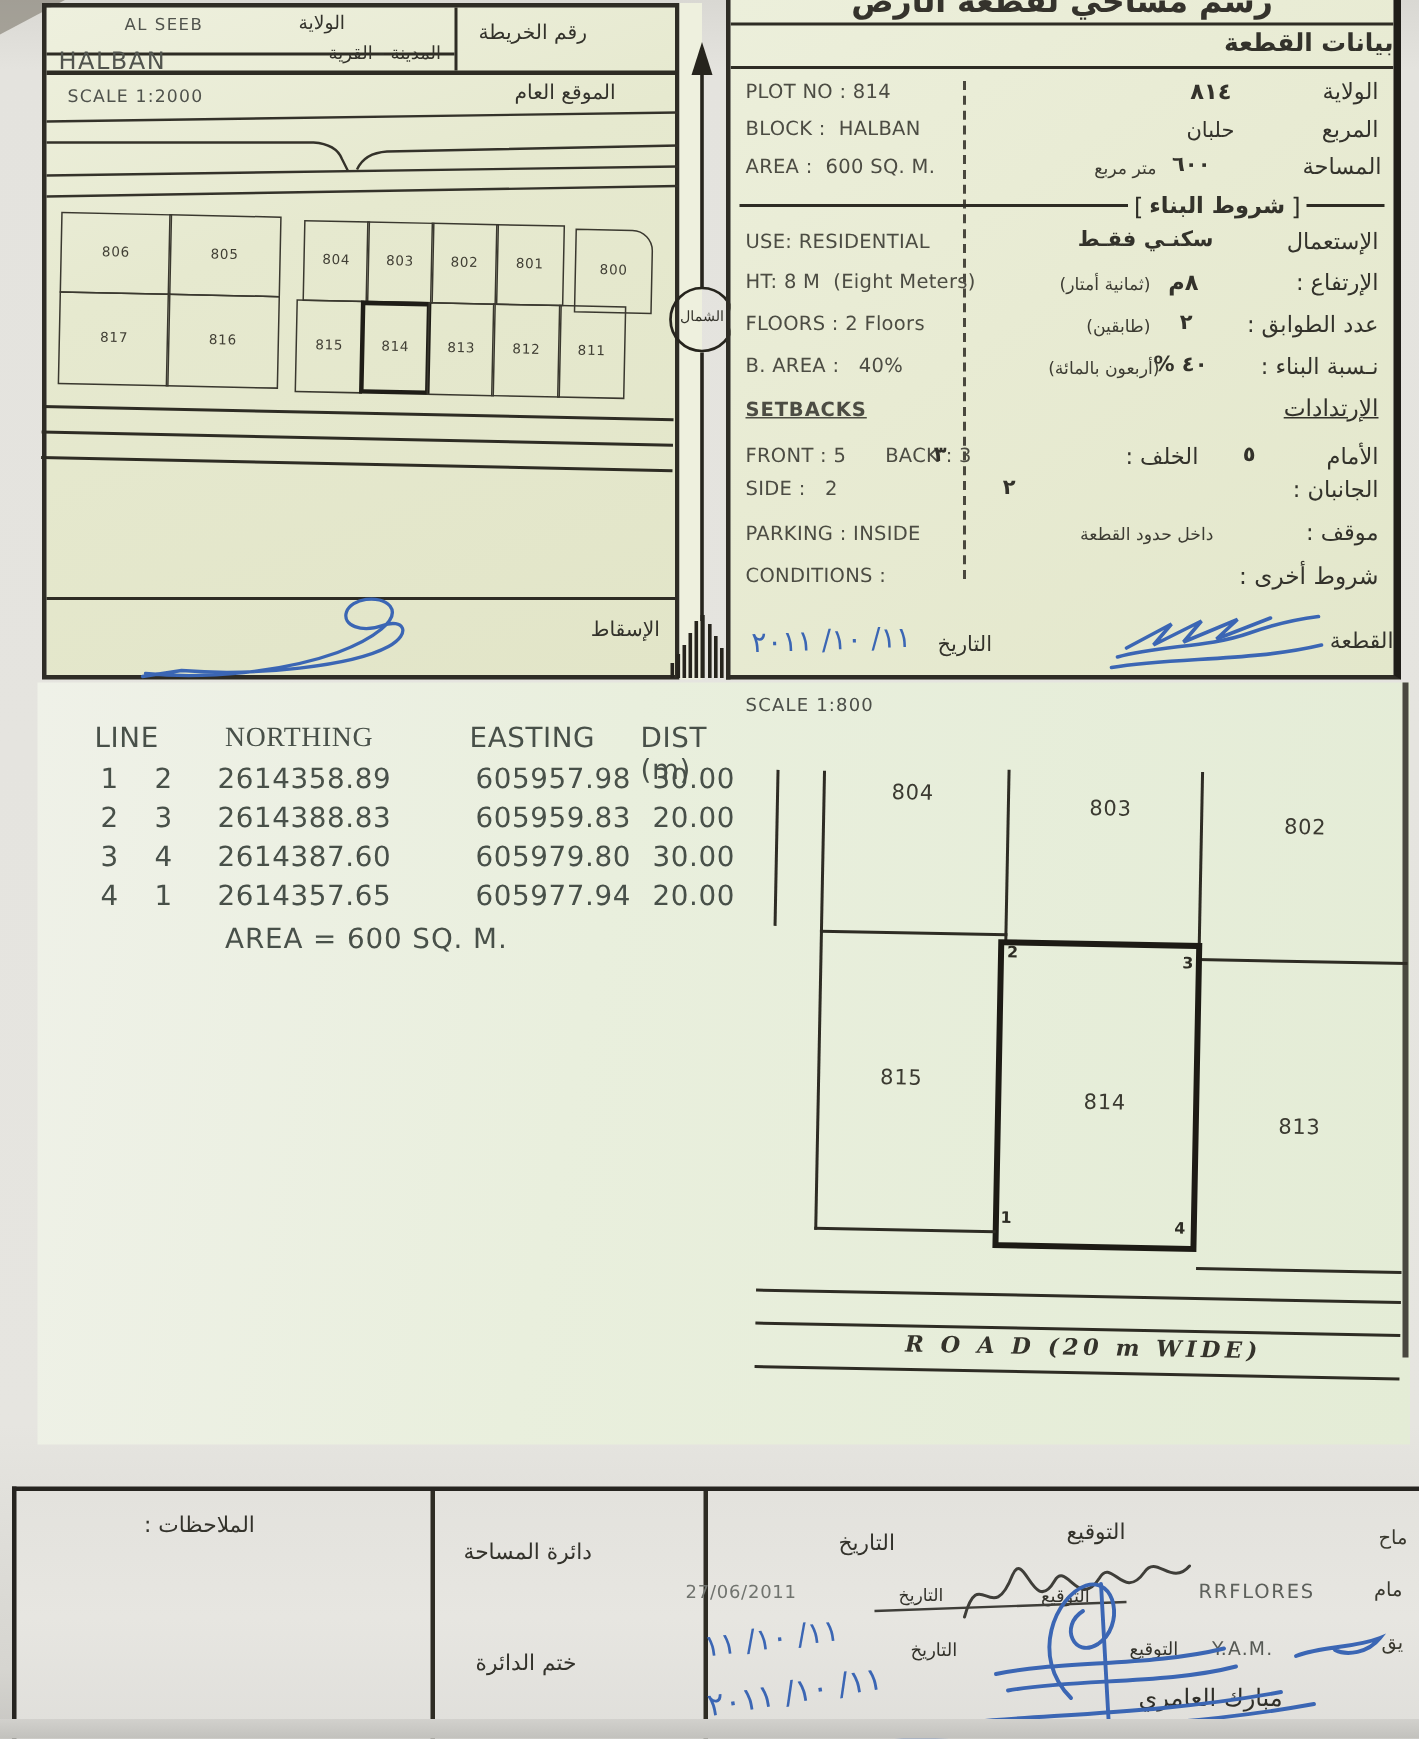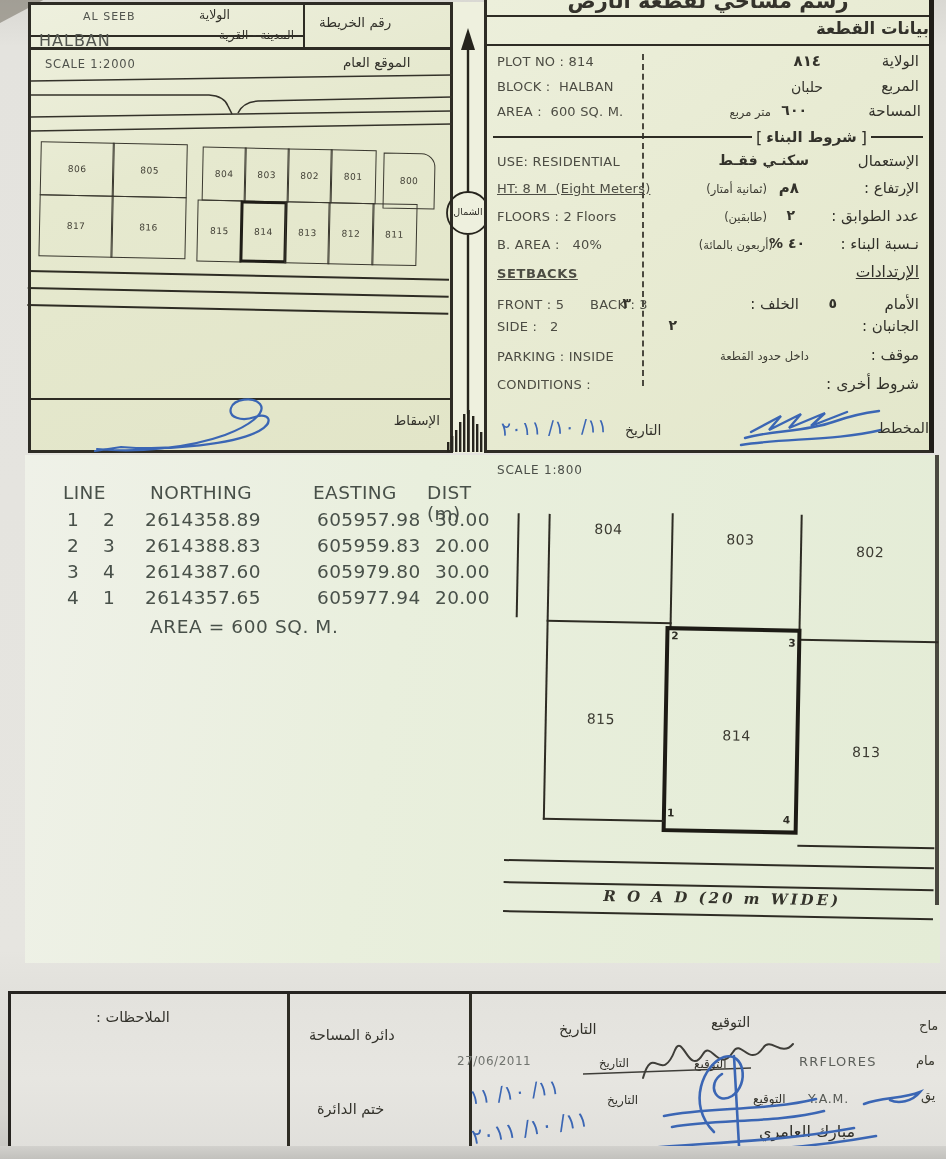"HT: 8 M (Eight Meters)" div.en { text-decoration: underline -> none }
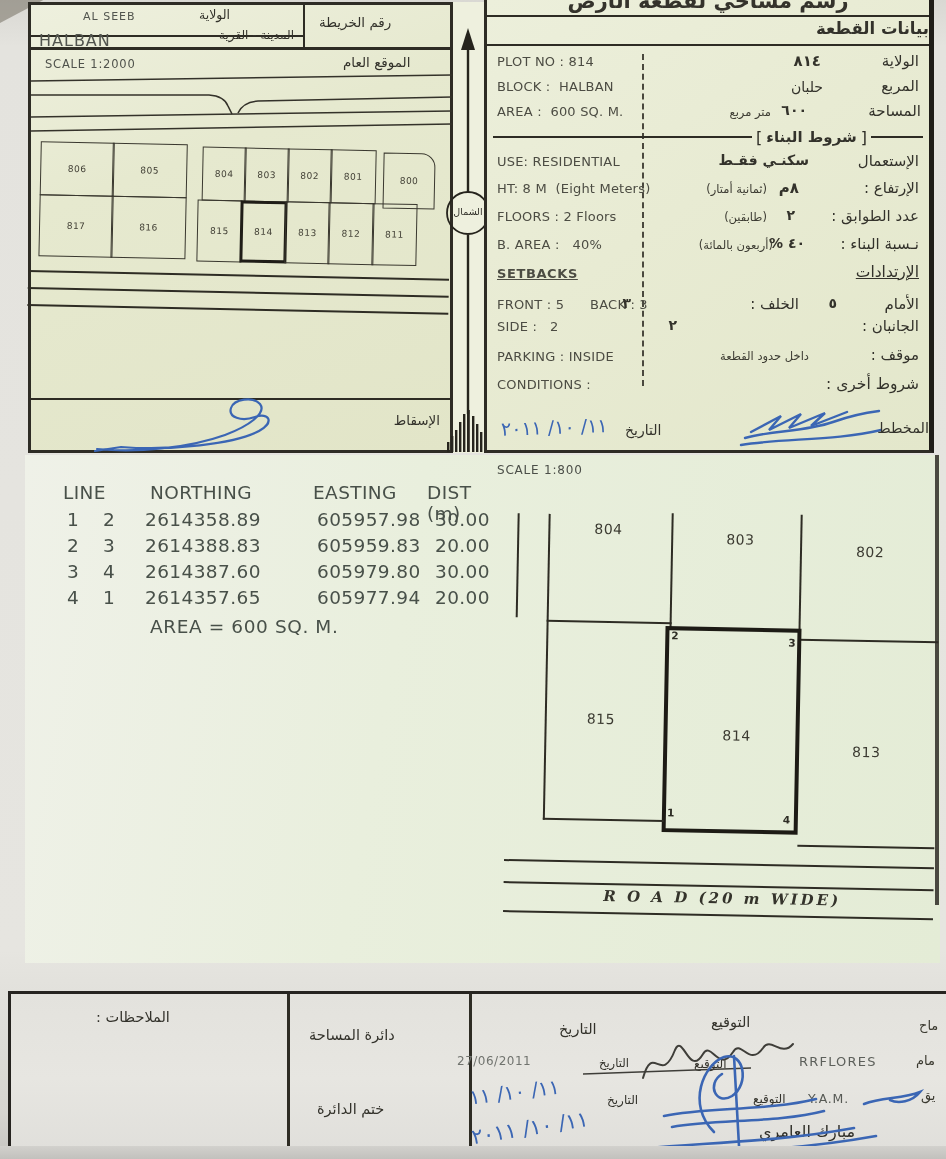"الشمال" div.panel { width: 31px -> 15px }
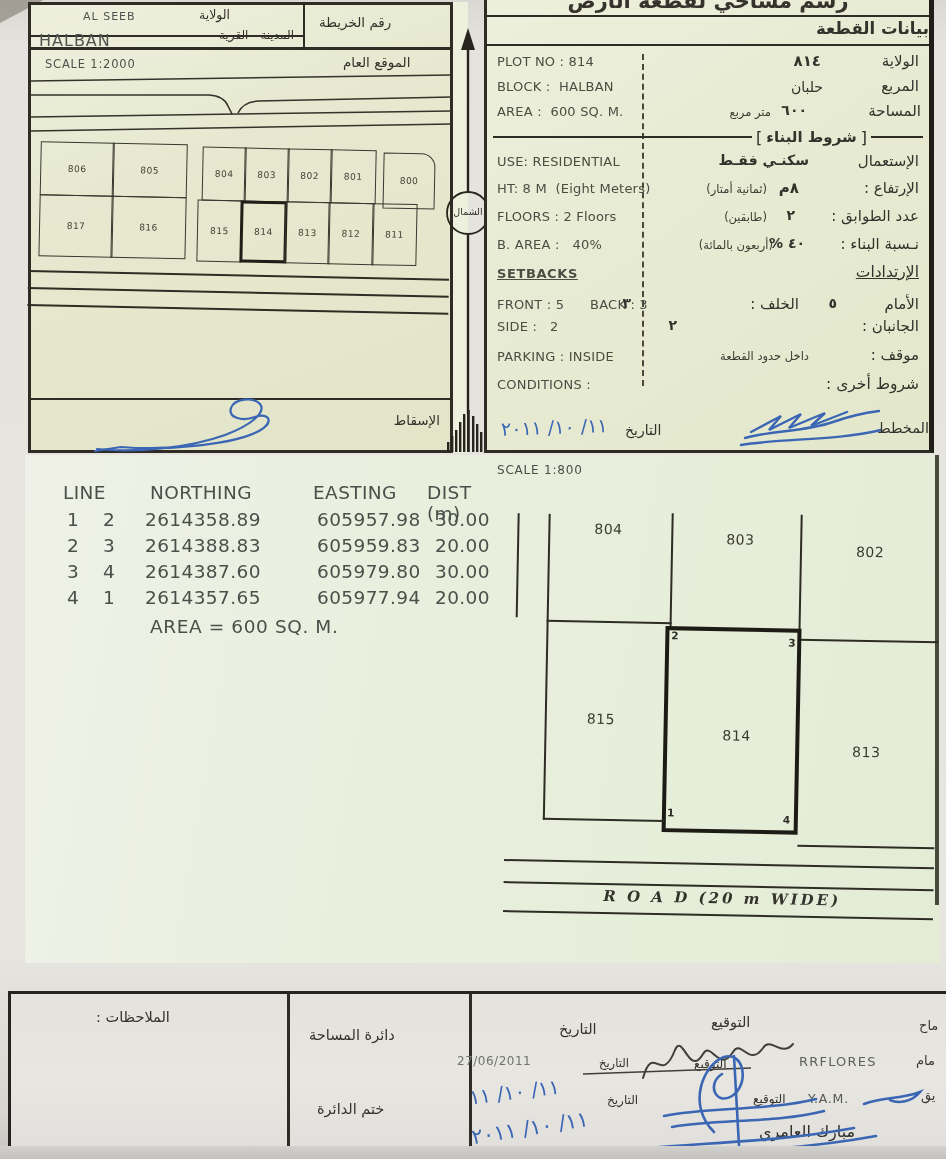"المخطط" div.ar { text: المخطط -> القطعة }
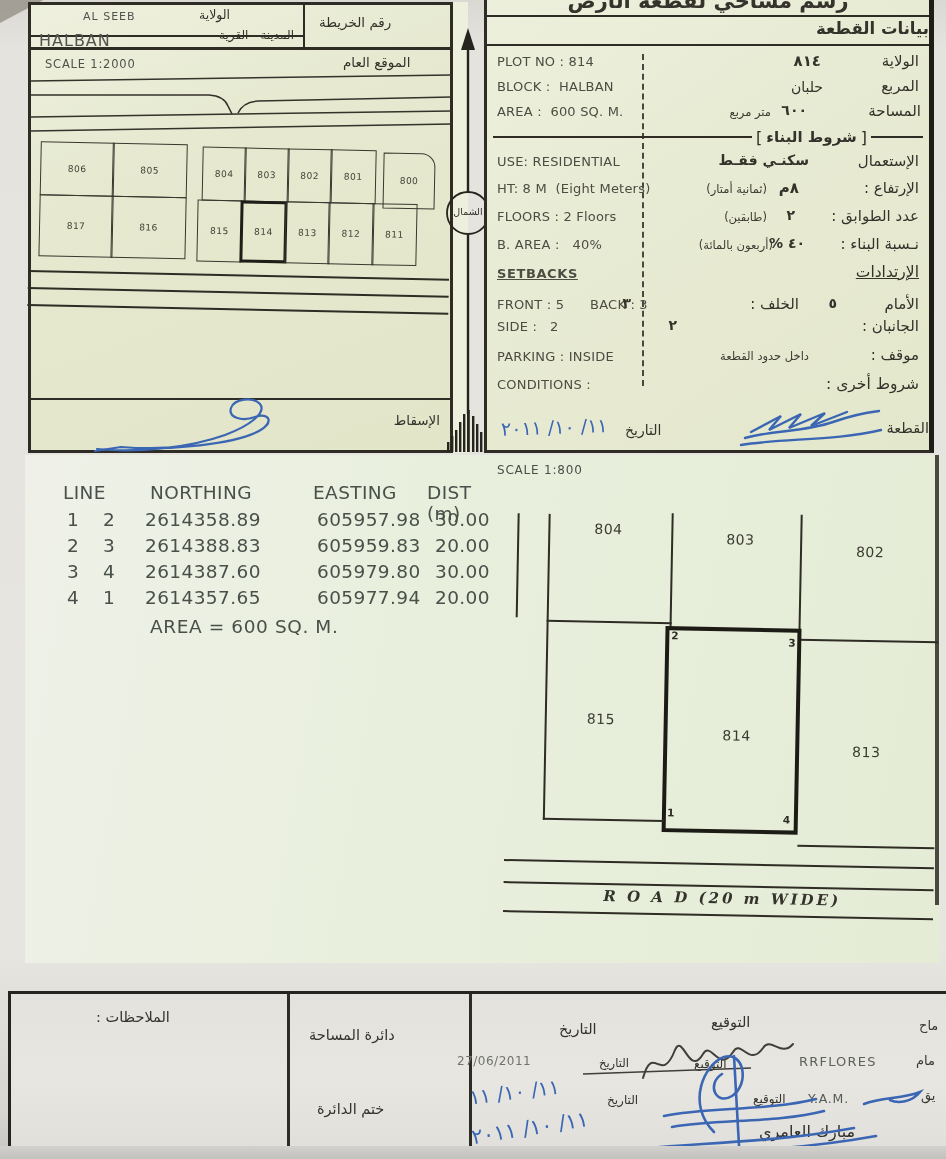"NORTHING" span { font-family: none -> Liberation Serif, serif }
